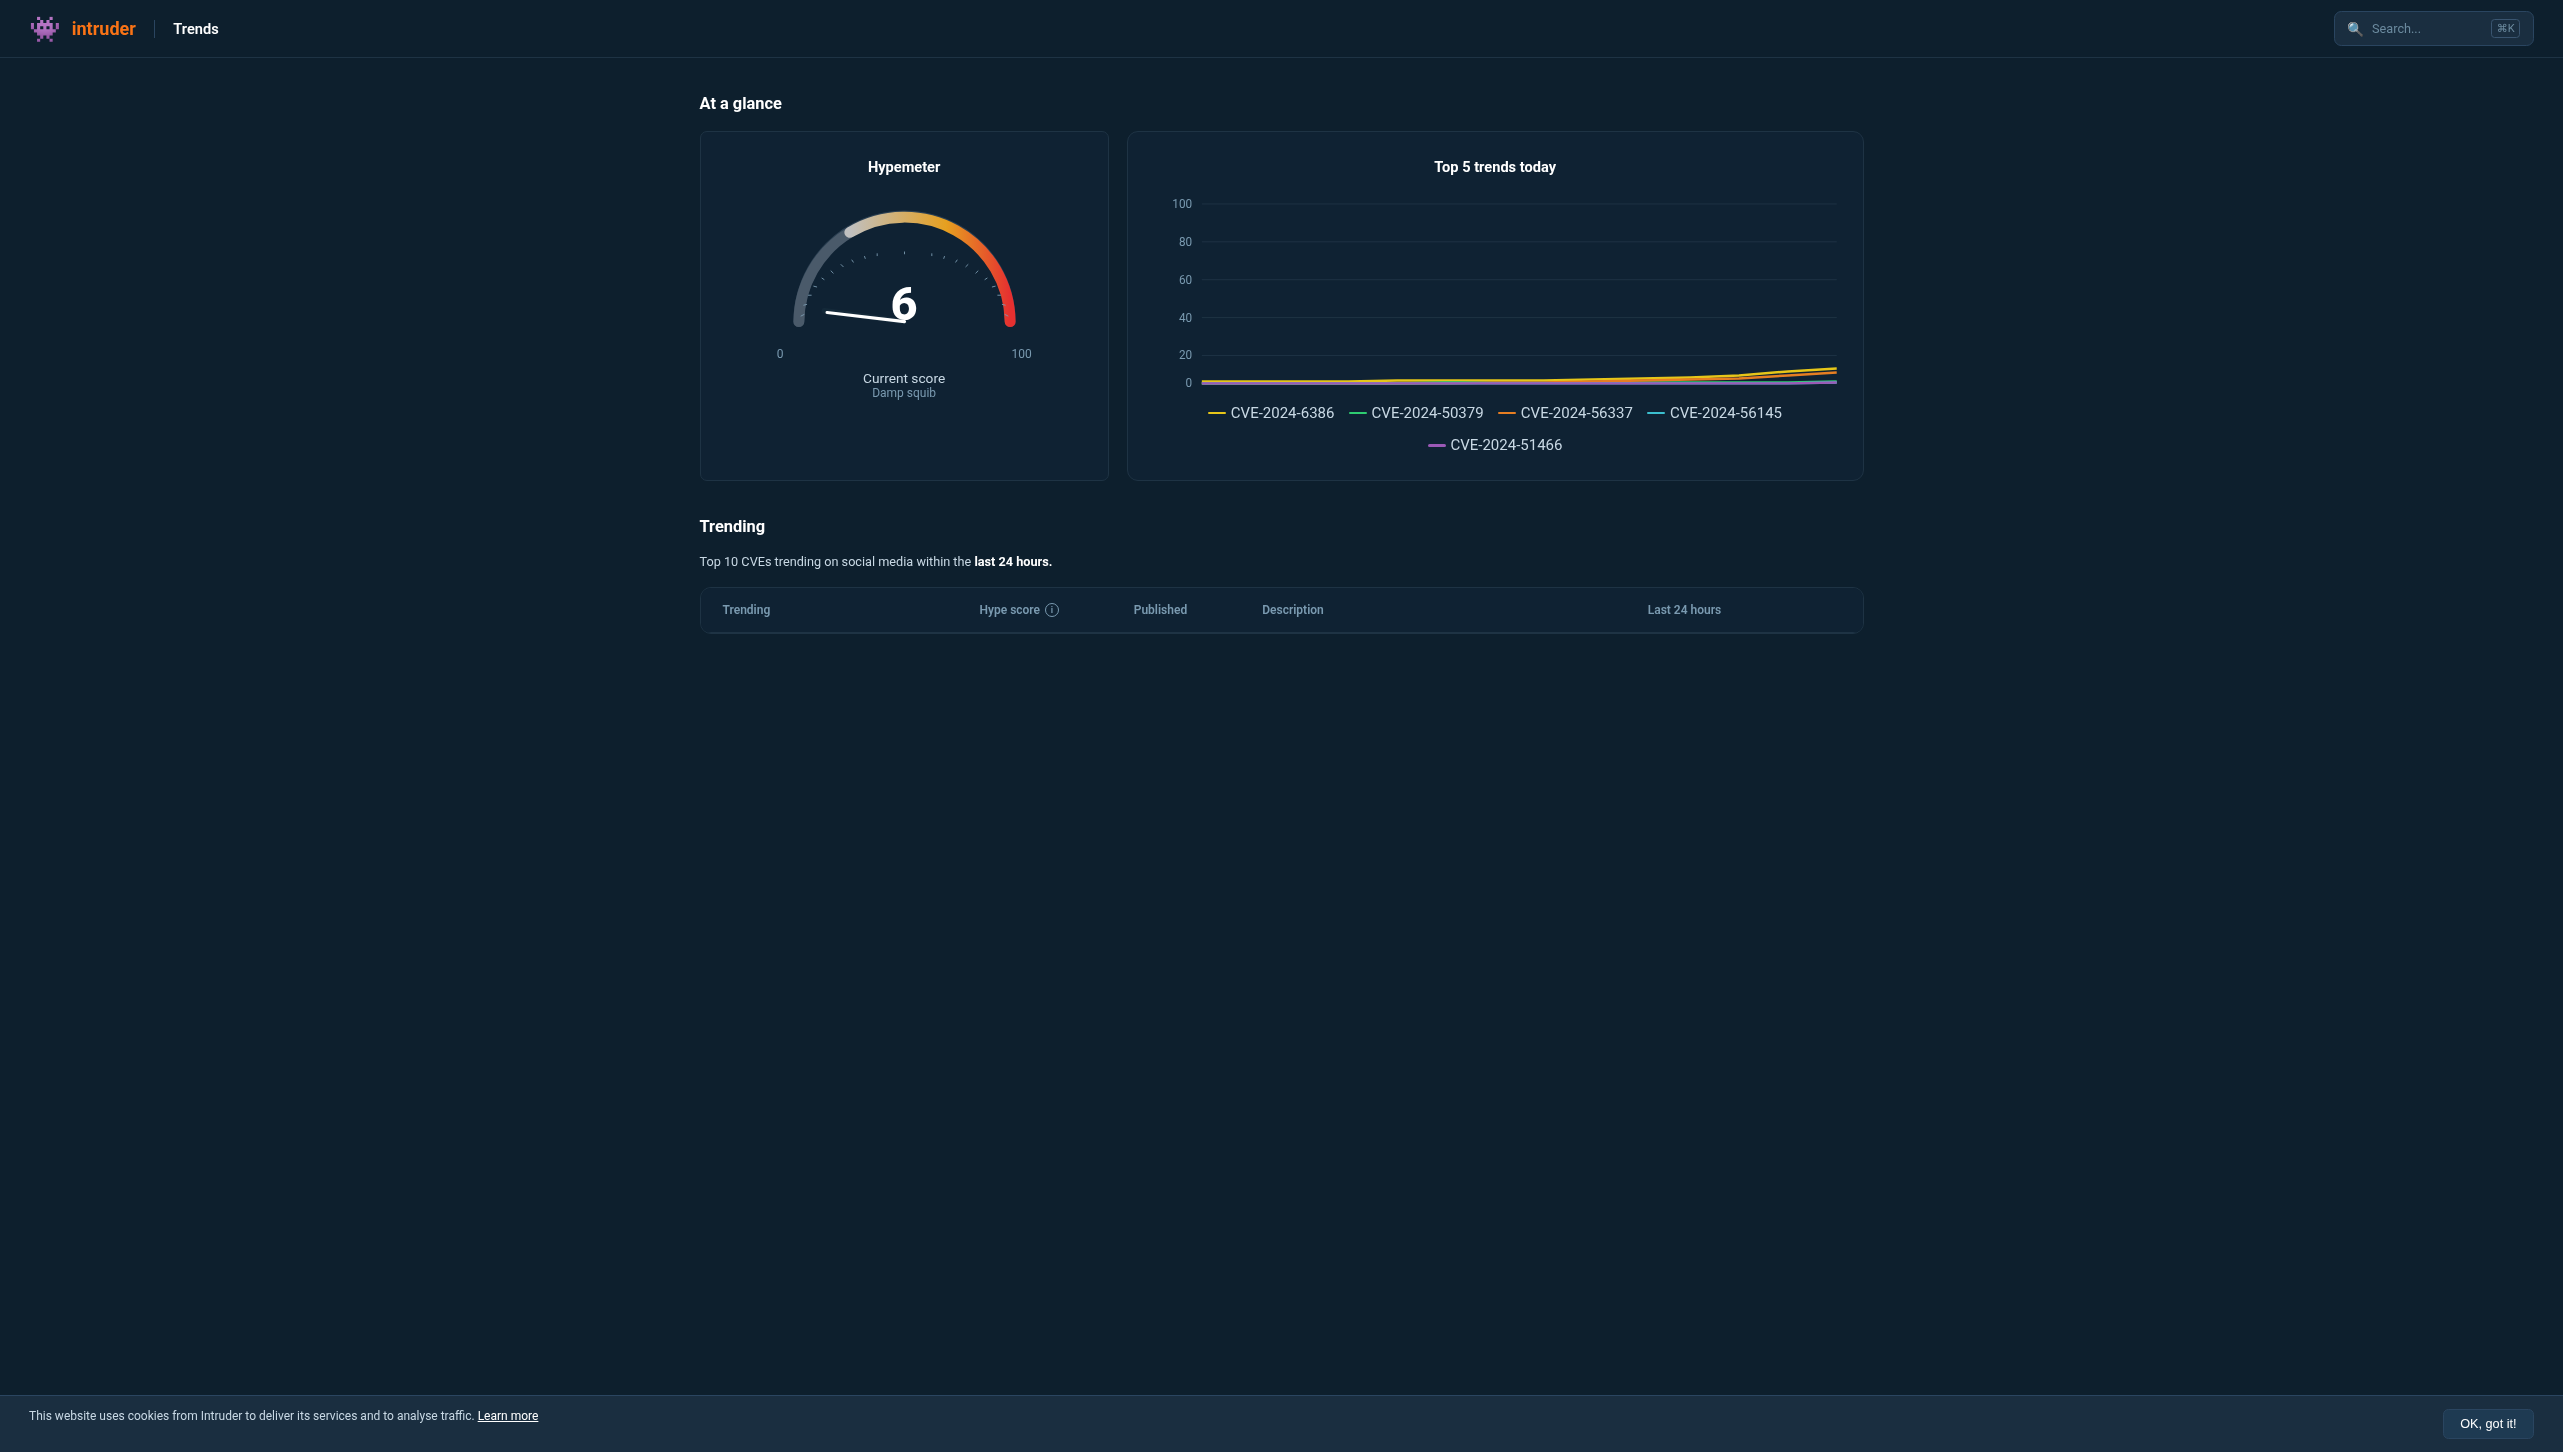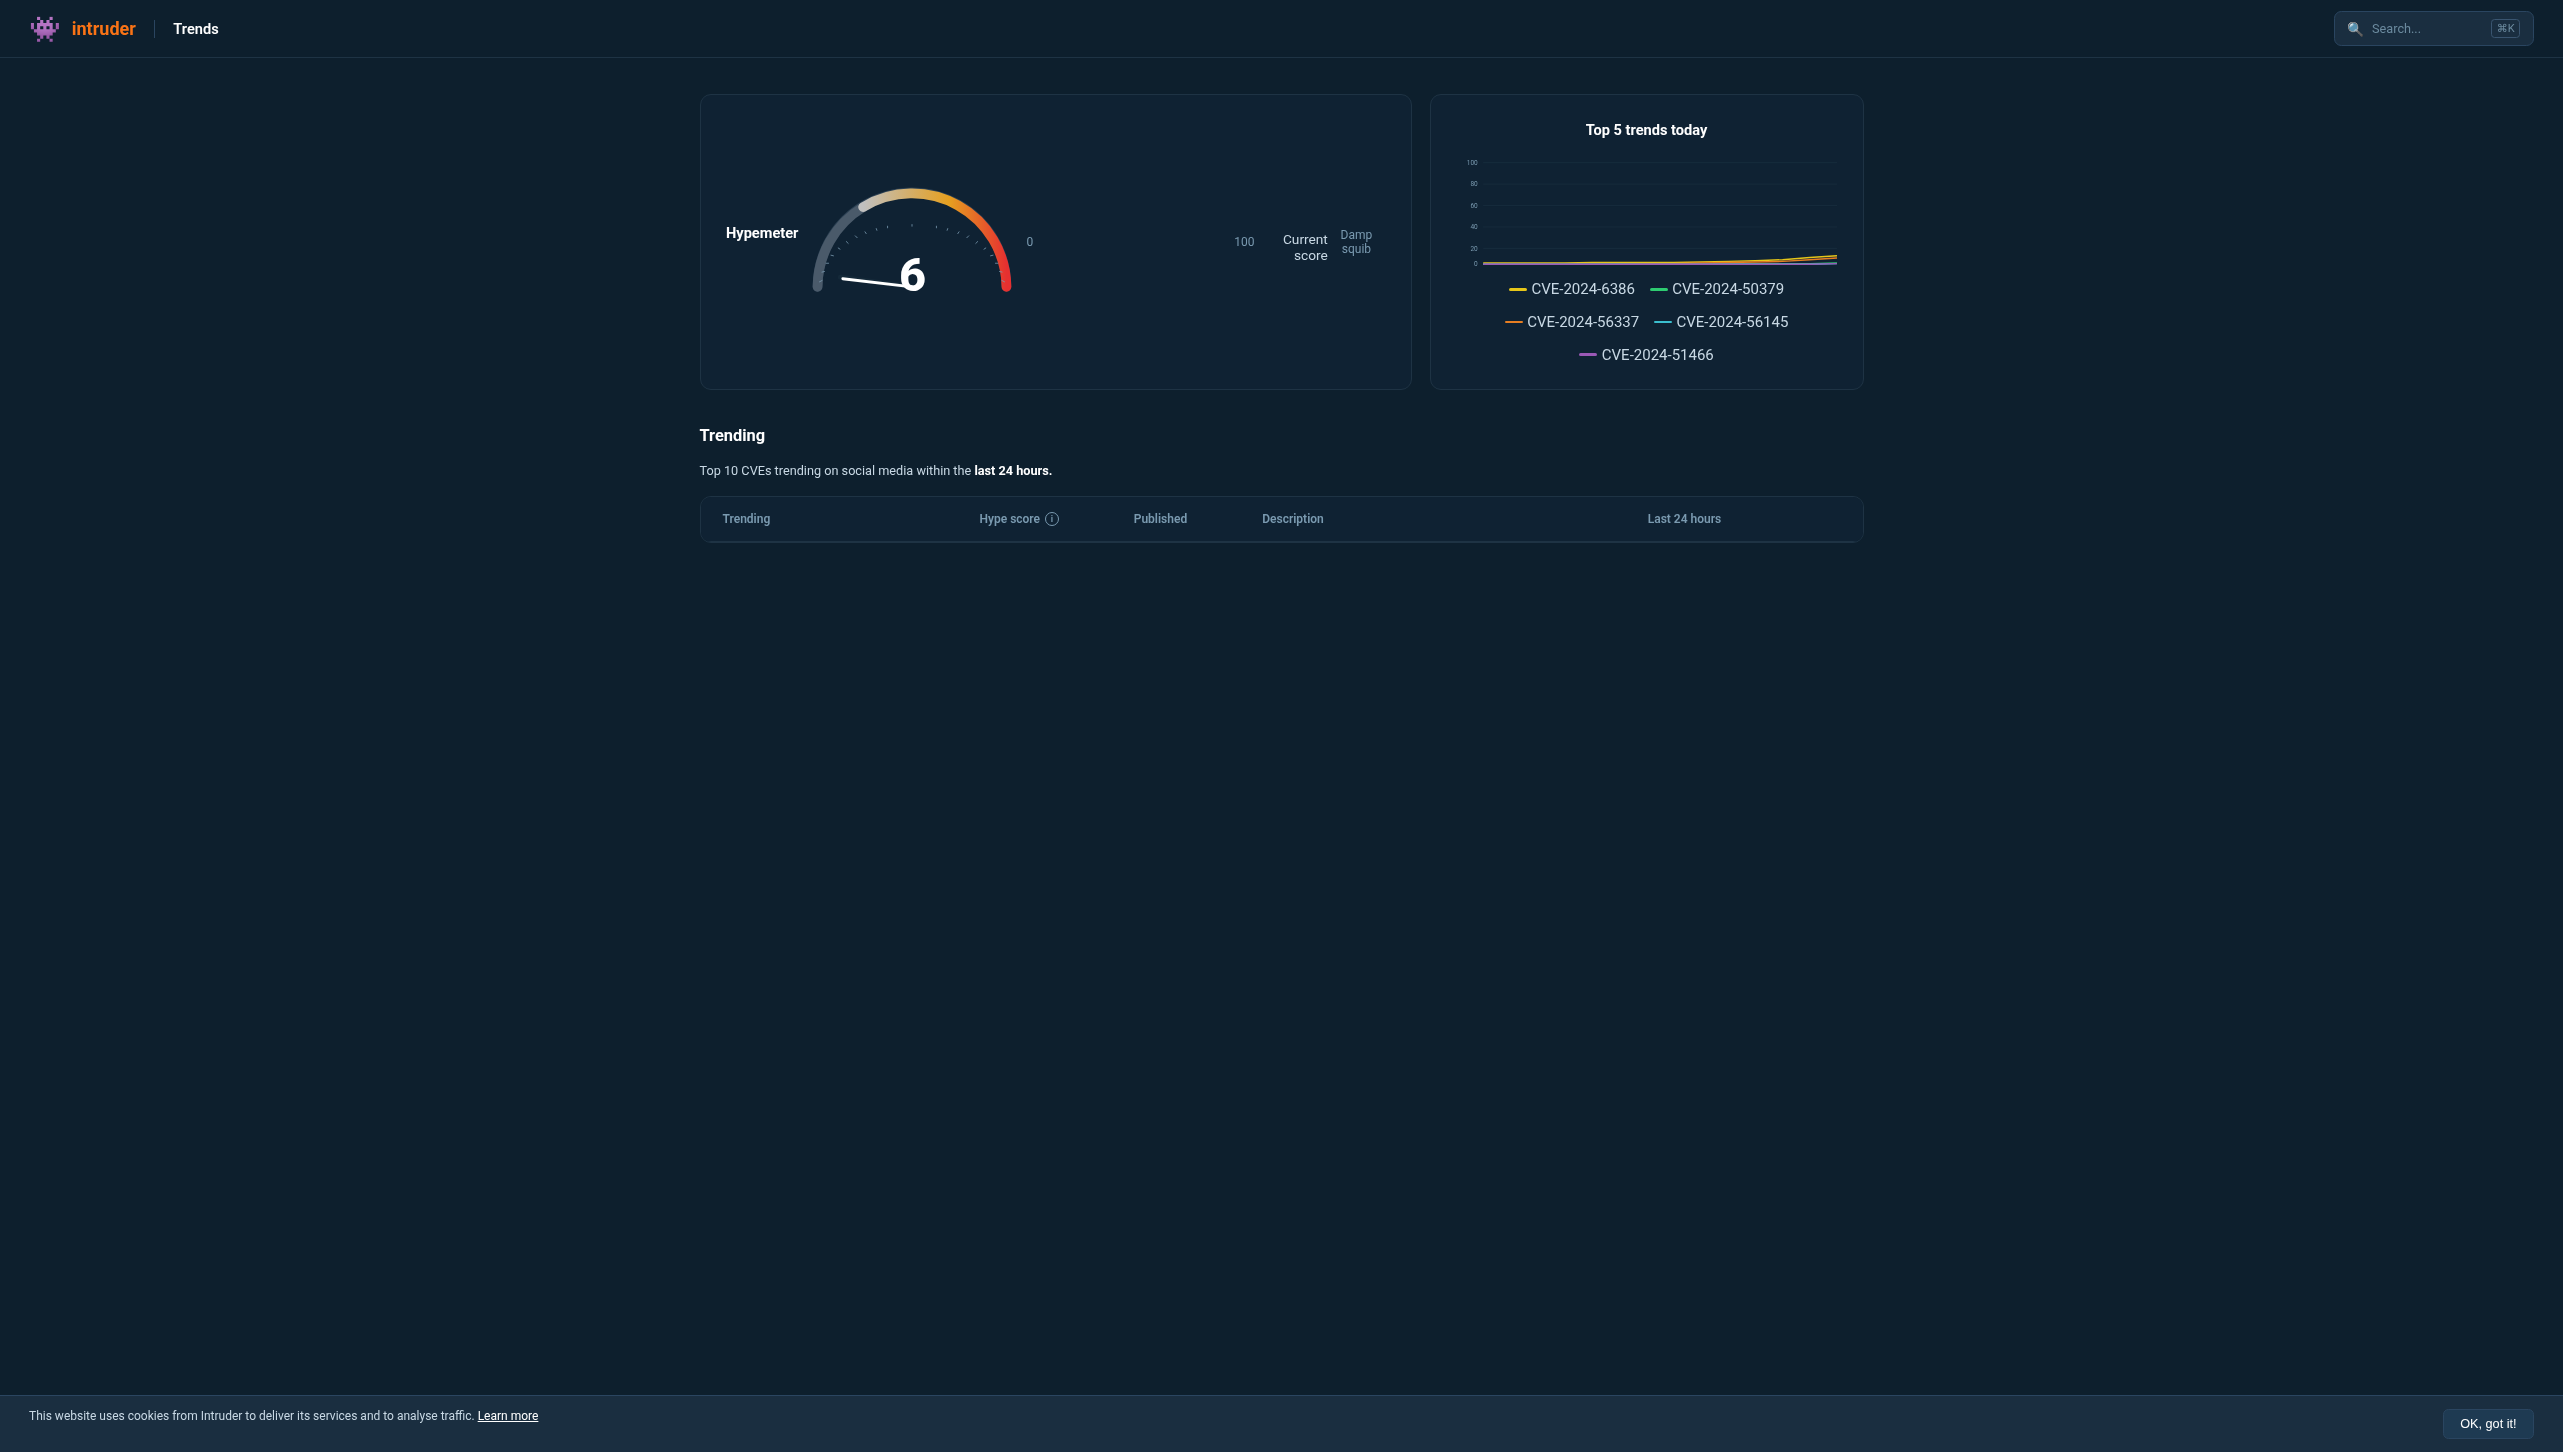"At a glance" h2.section-title { html: none -> <h2>At a glance</h2> }
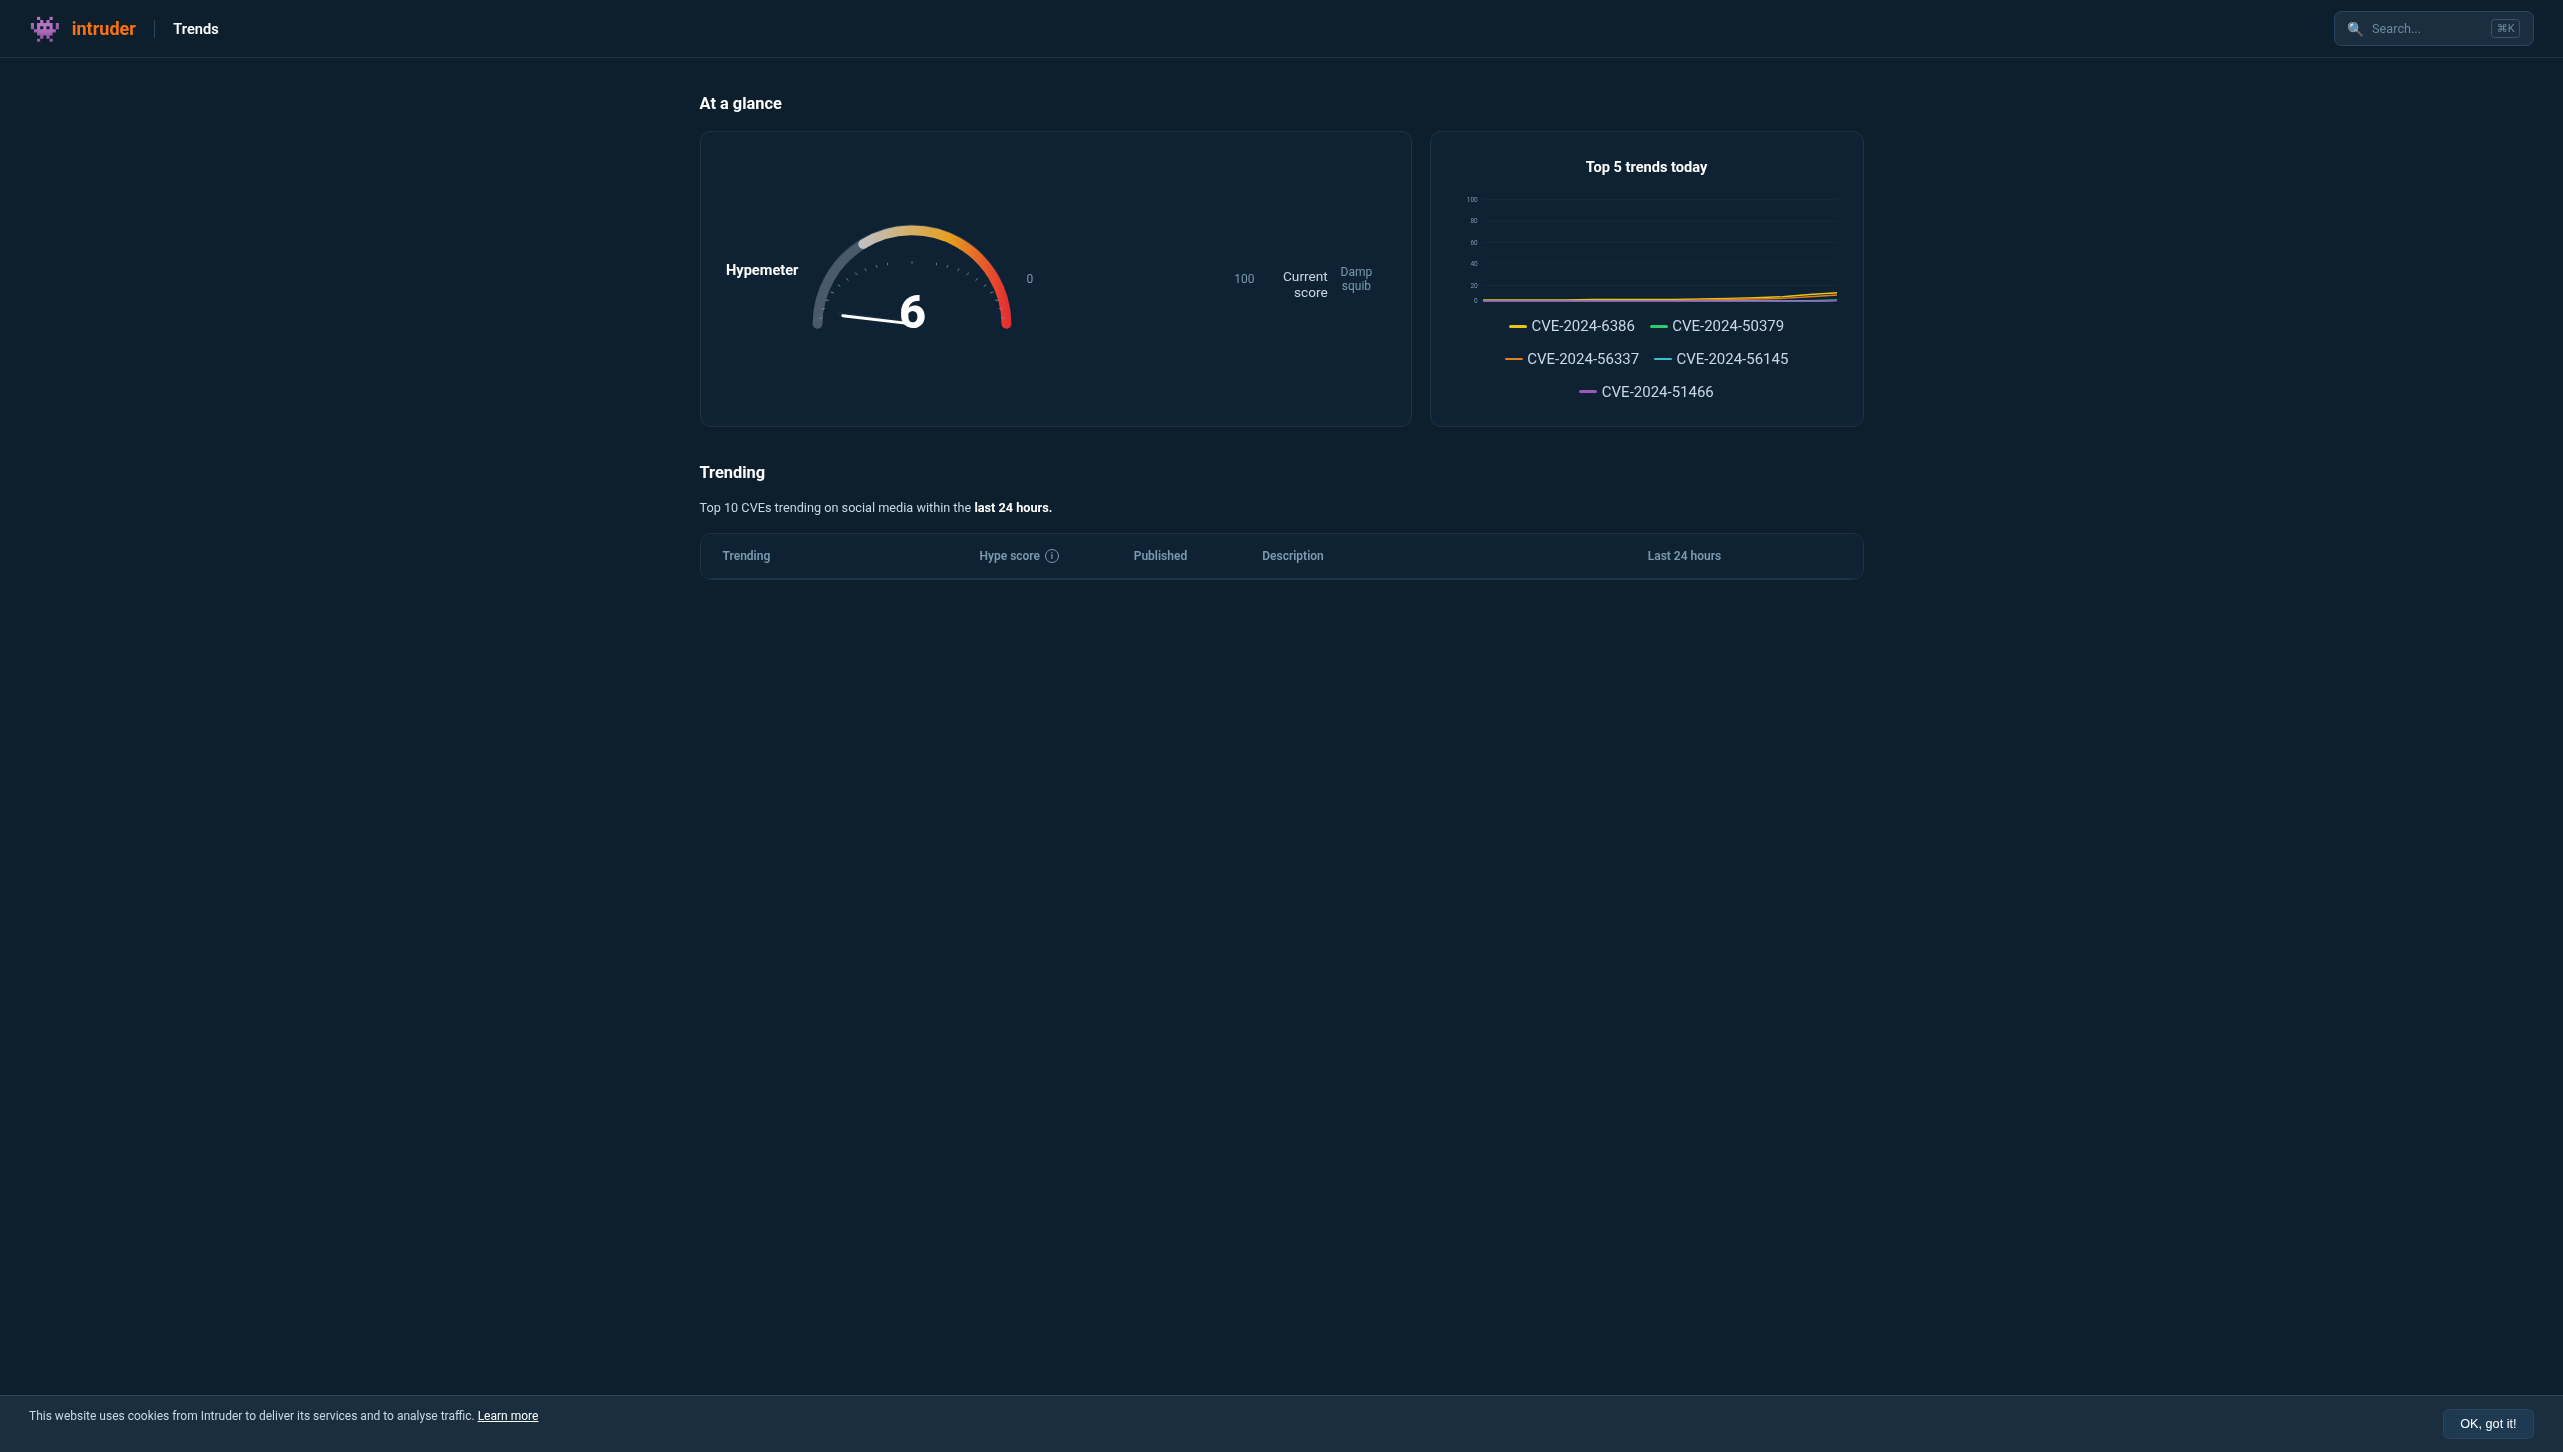"Hypemeter" .hypemeter-card { border-radius: none -> 7px; flex-direction: row -> column }
